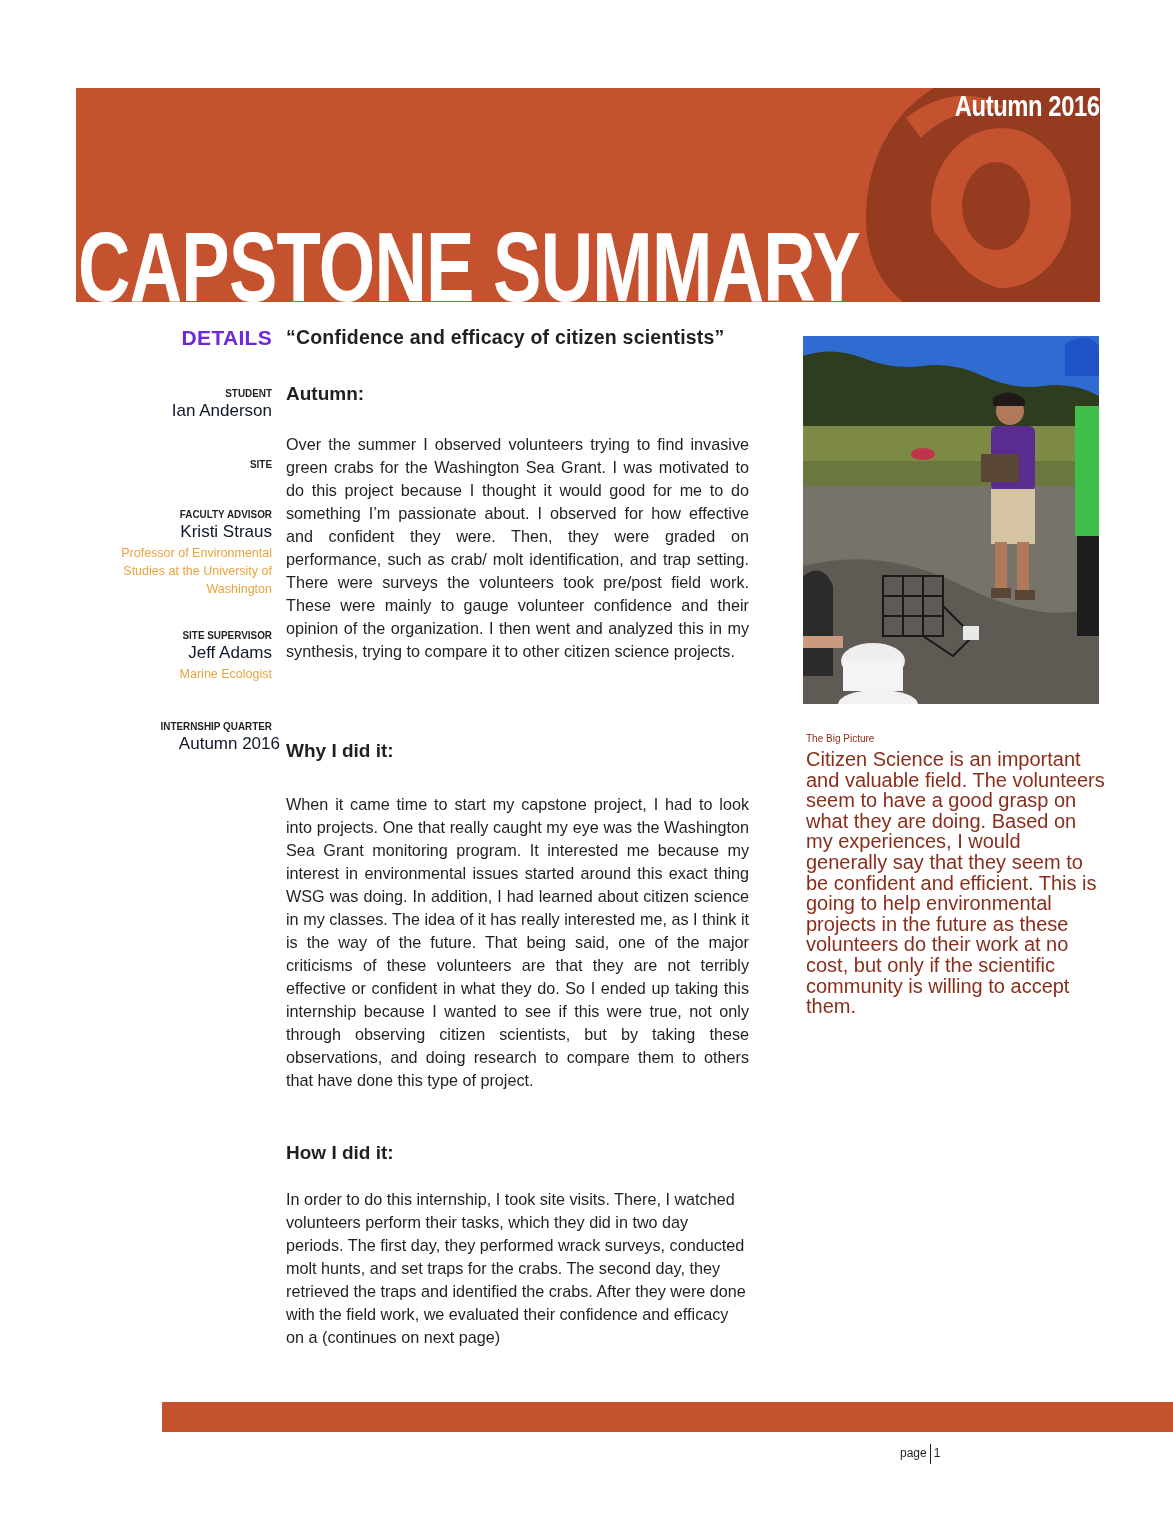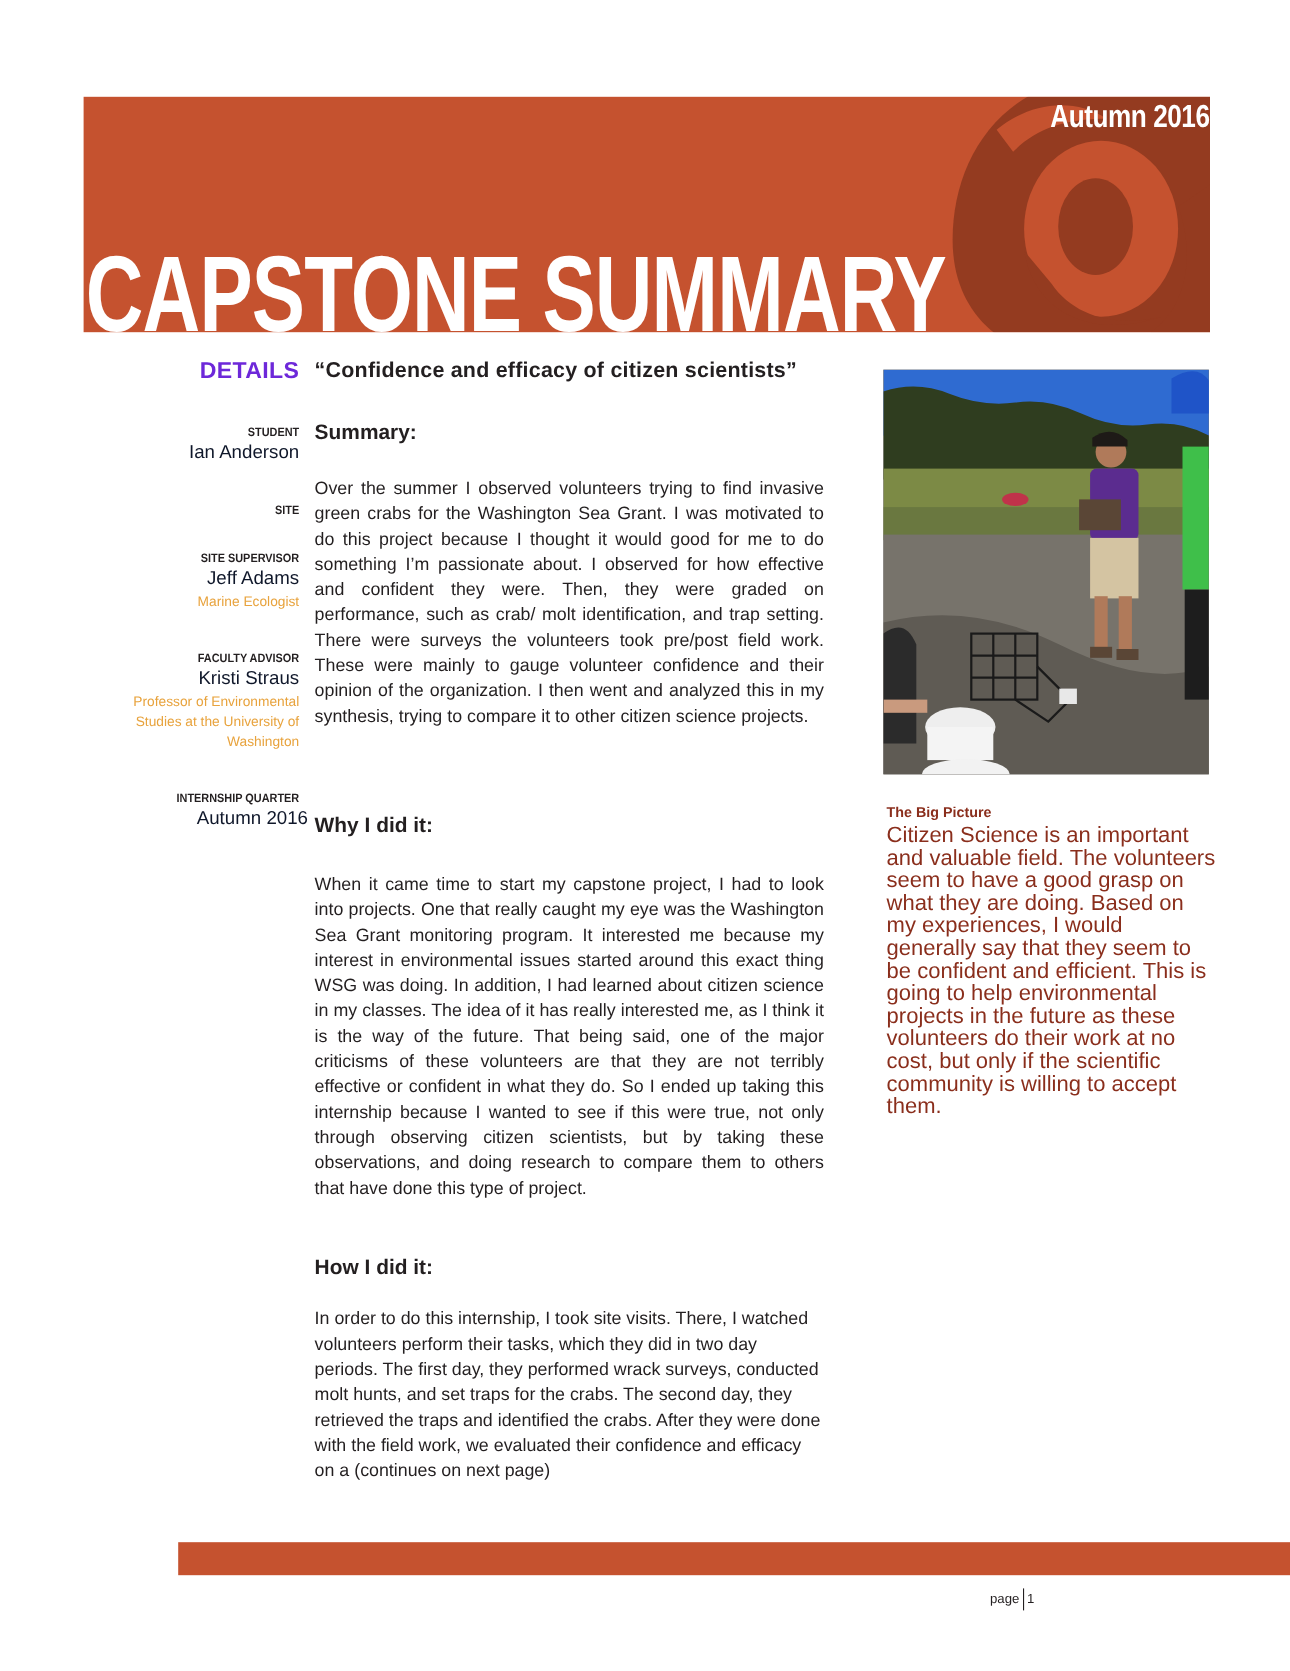"Summary:" h2.sec-summary-h { text: Summary -> Autumn }
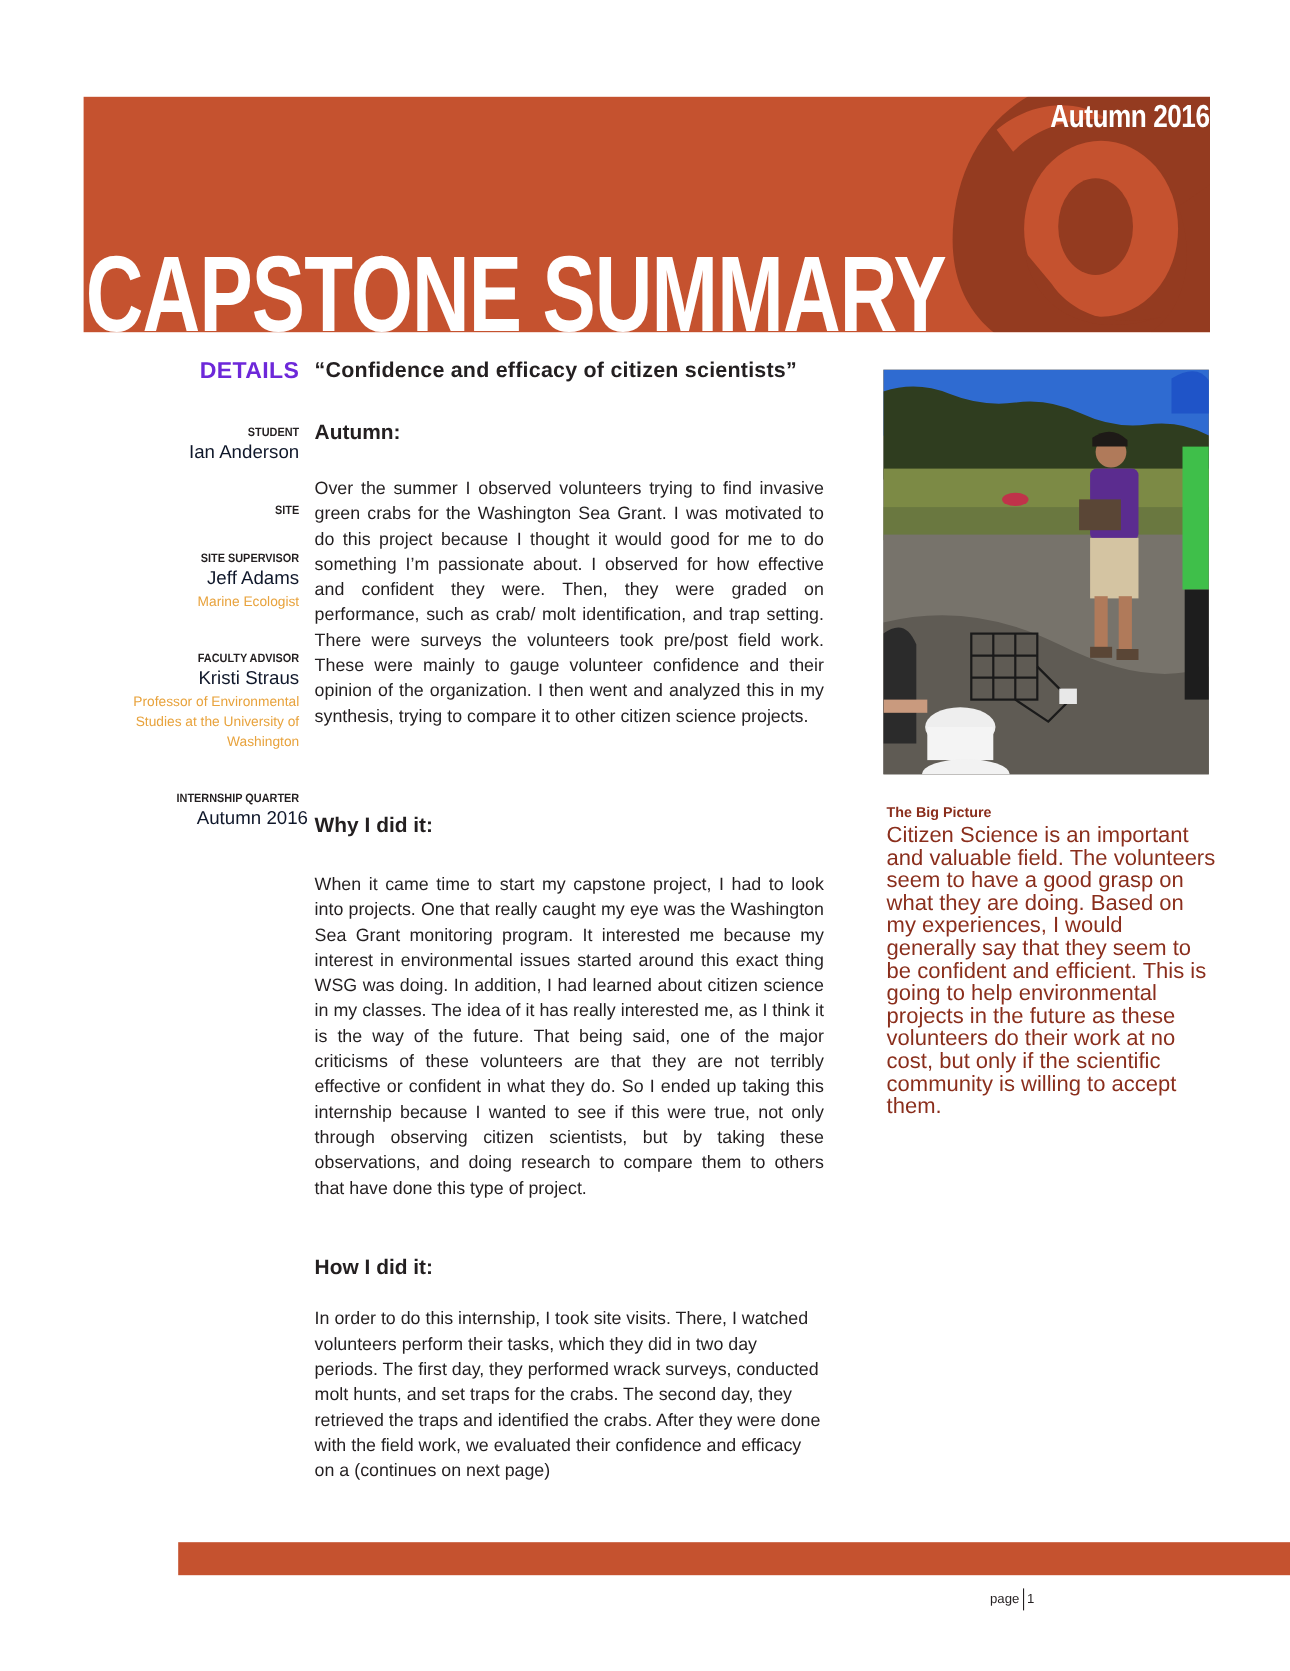"SITE SUPERVISOR" div.group { order: before "FACULTY ADVISOR" -> after "FACULTY ADVISOR" }
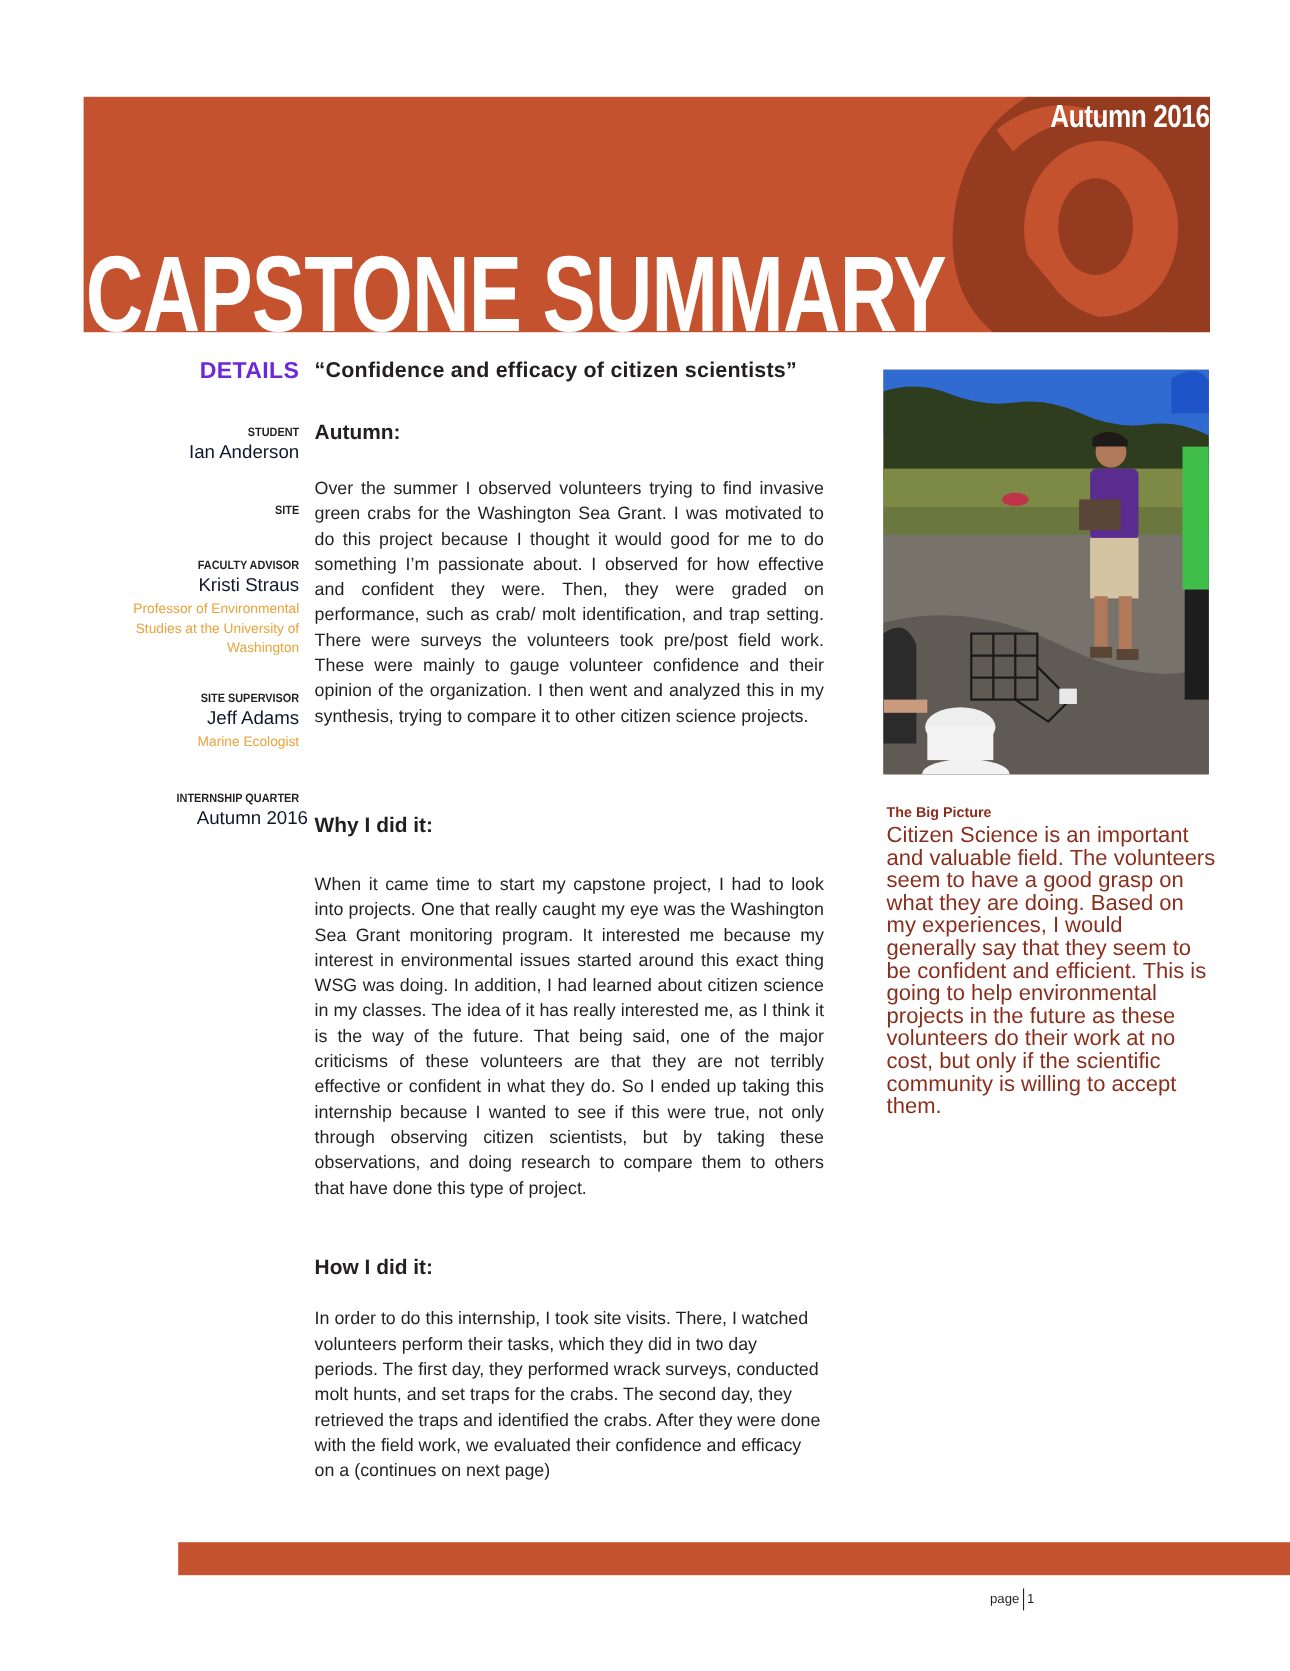"The Big Picture" .bigpic .bp-title { font-size: 13px -> 10px; font-weight: bold -> normal }
